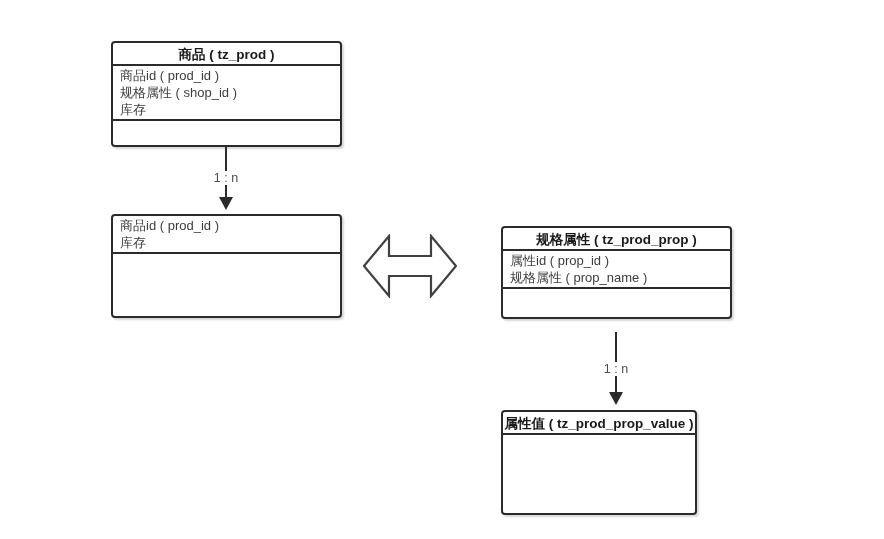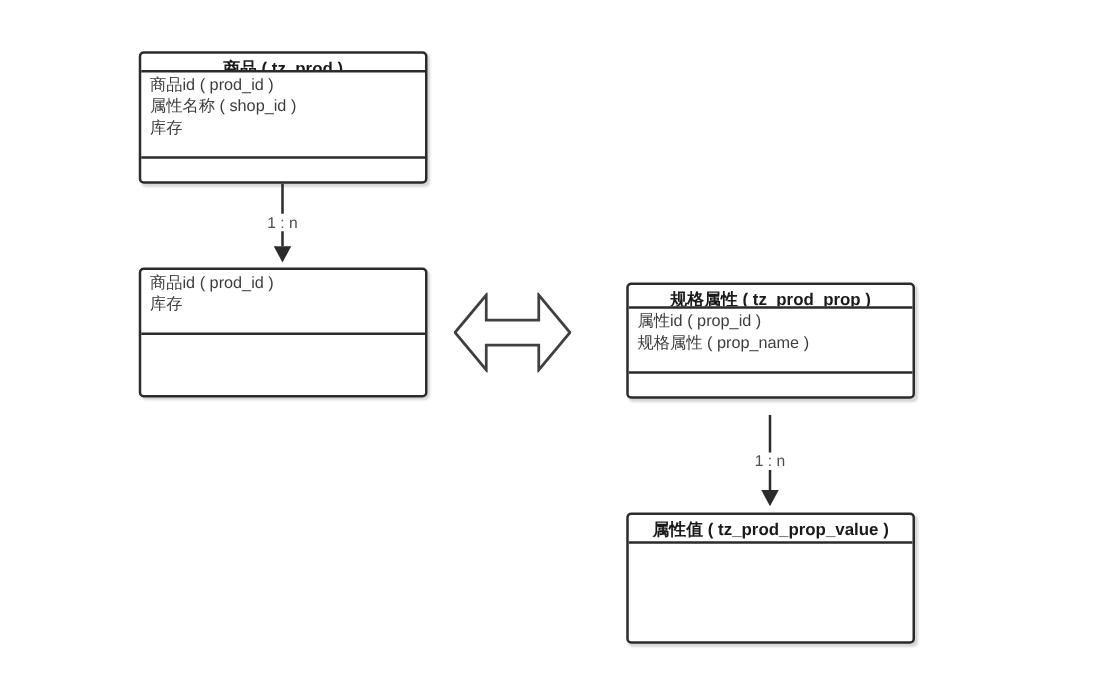"商品id ( prod_id )" .entity-fields { padding: 1px 6px 15px 7px -> 1px 6px 1px 7px }
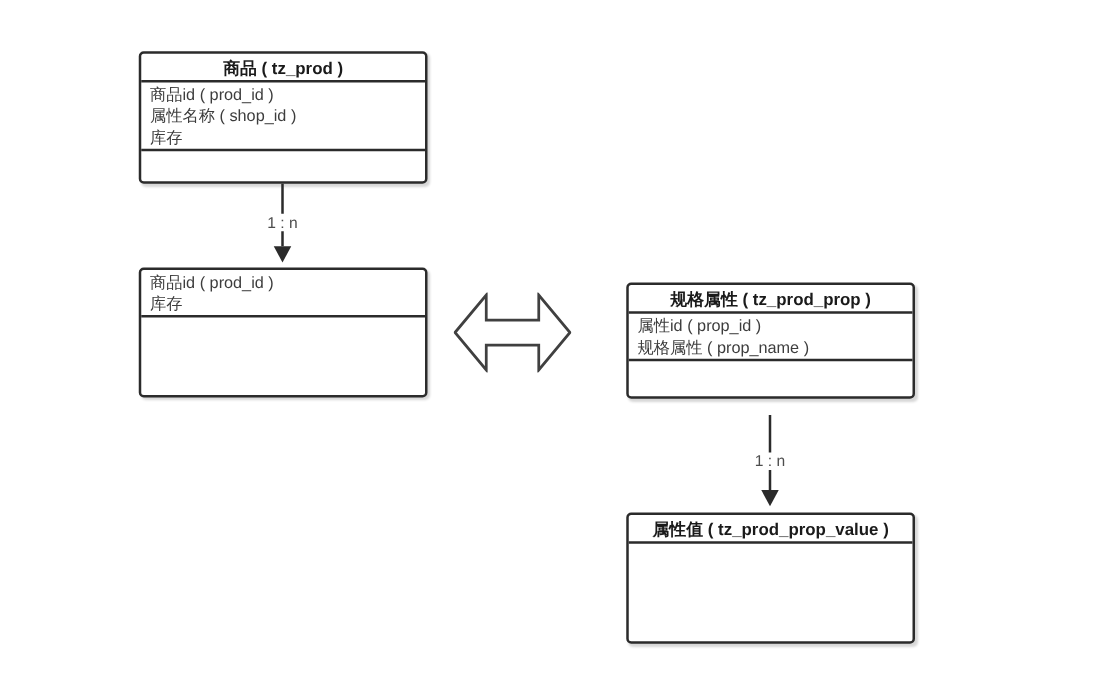"属性名称 ( shop_id )" div.field { text: 属性名称 -> 规格属性 }
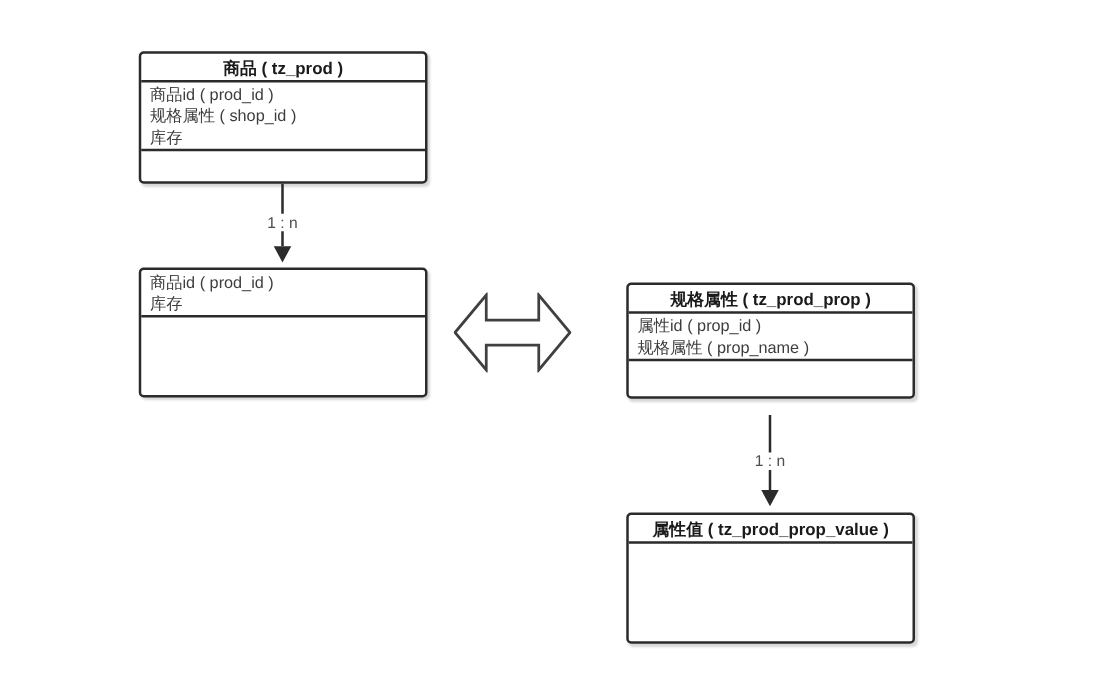"属性值 ( tz_prod_prop_value )" div.entity { width: 231px -> 196px }
